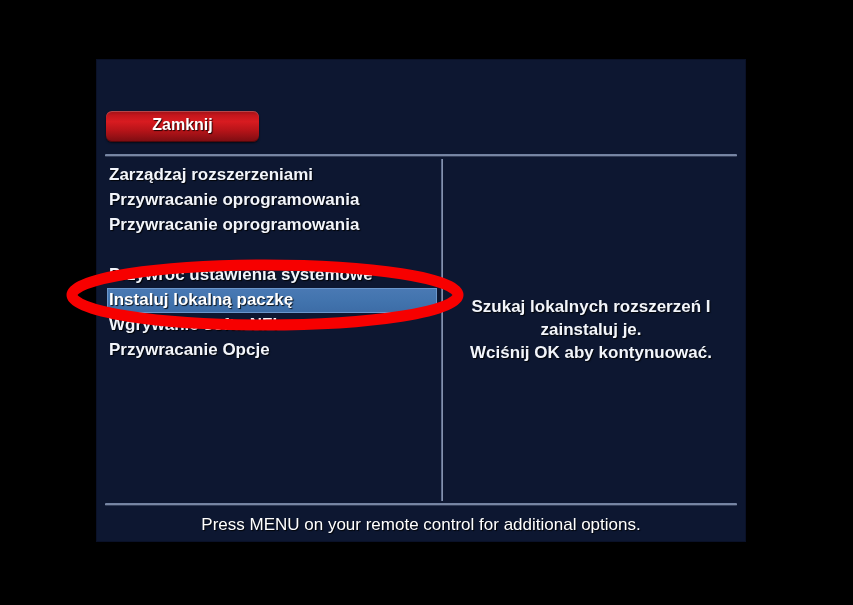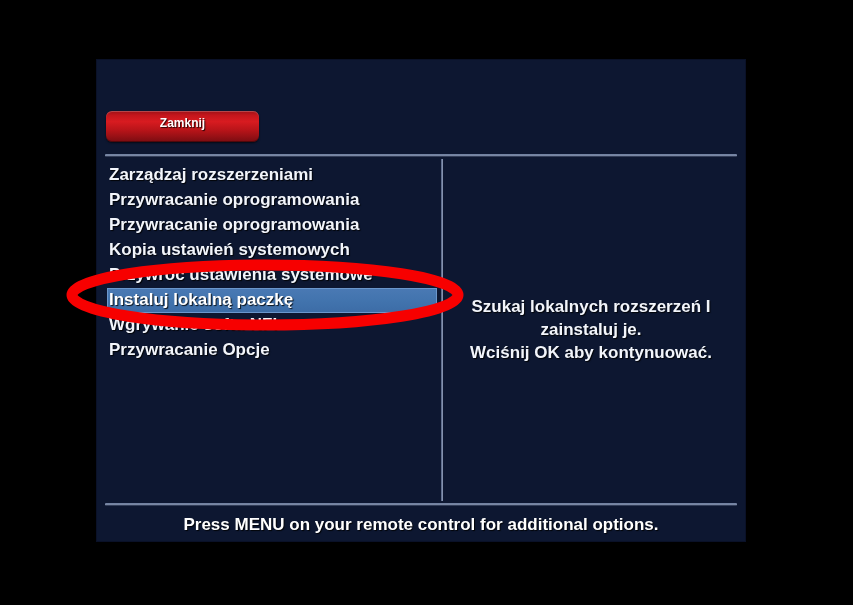"Zamknij" #close-button-label { font-size: 12px -> 16px }
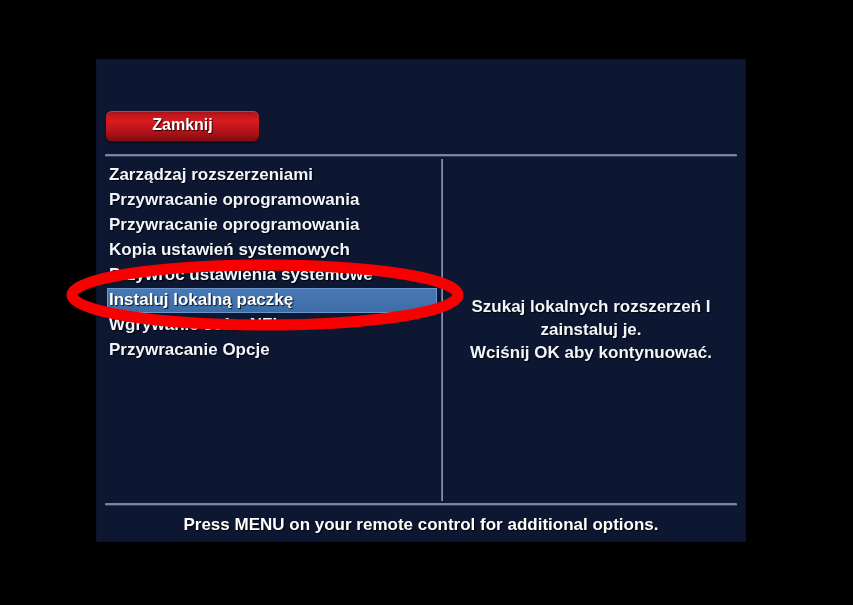"Kopia ustawień systemowych" div.menu-item { html: <div>Kopia ustawień systemowych</div> -> none }
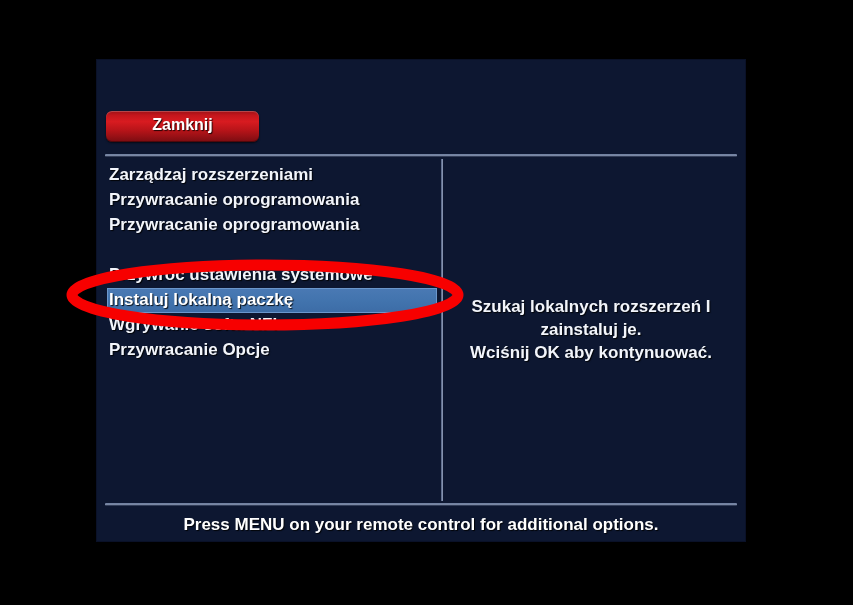"Press MENU on your remote" #status-text { font-weight: bold -> normal }
